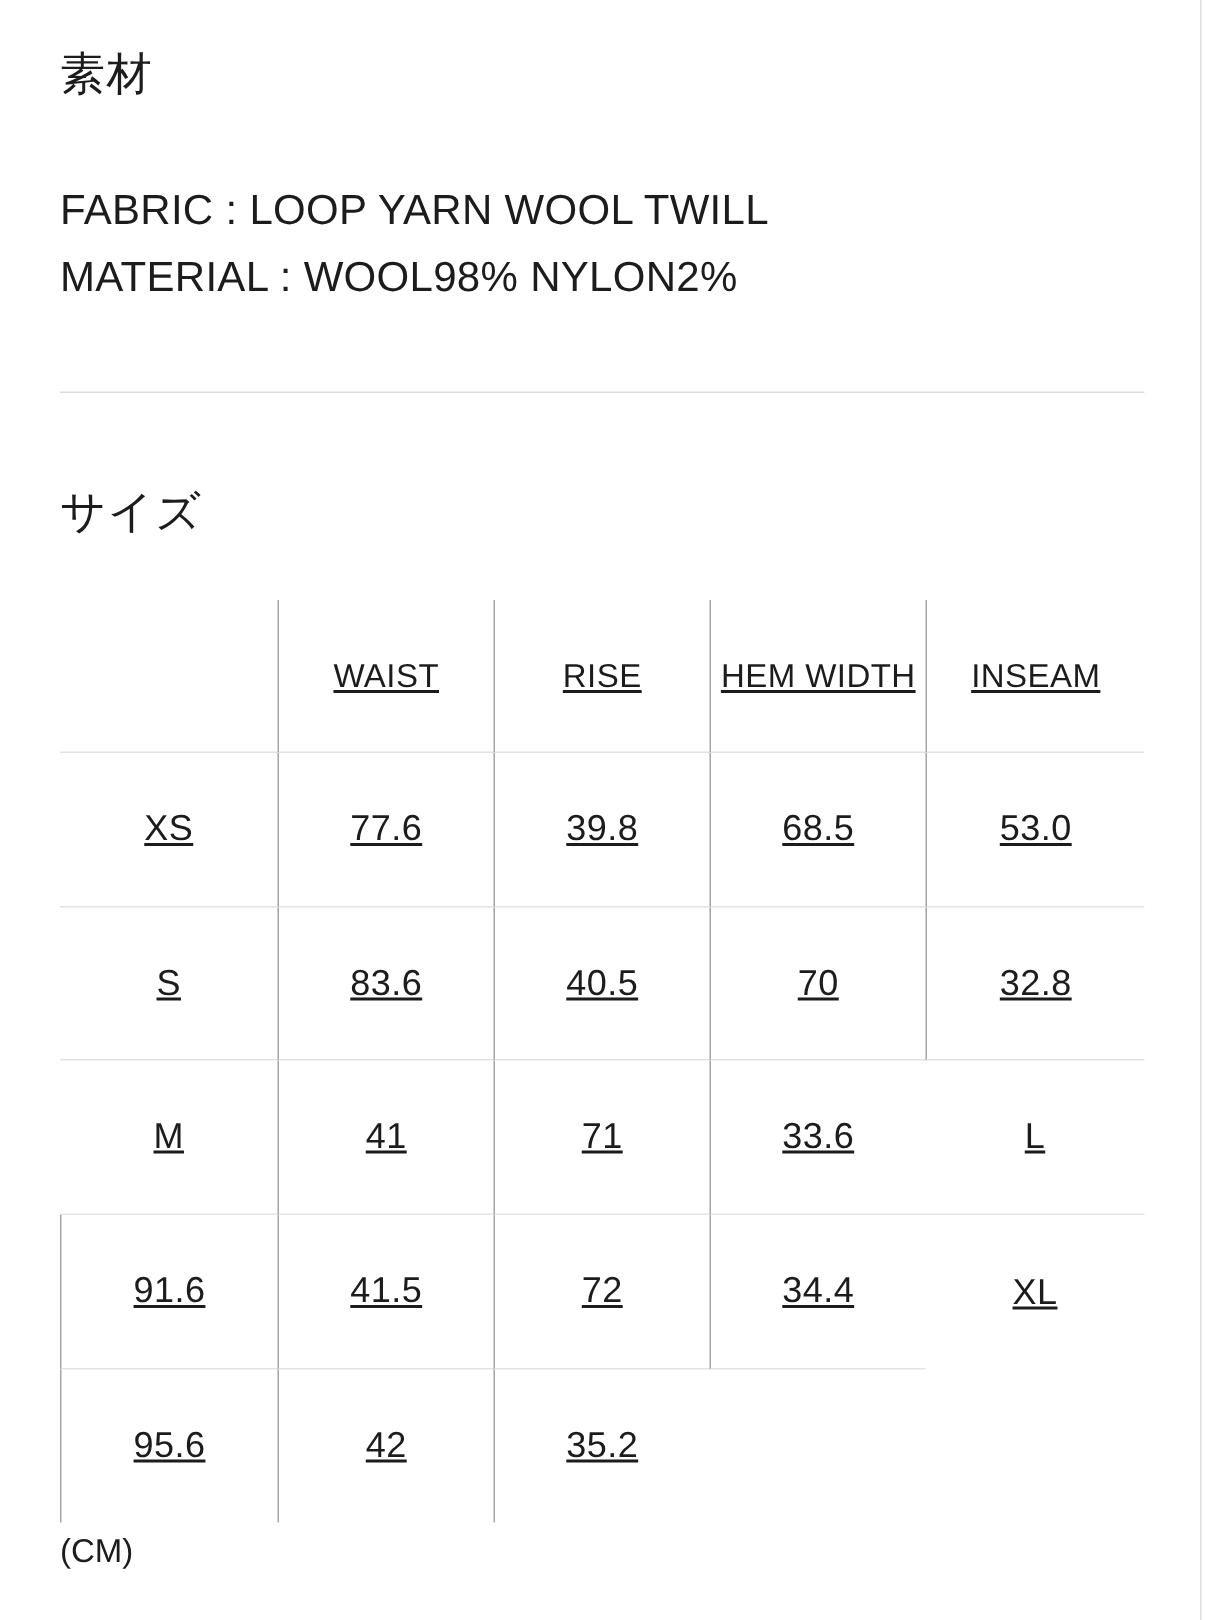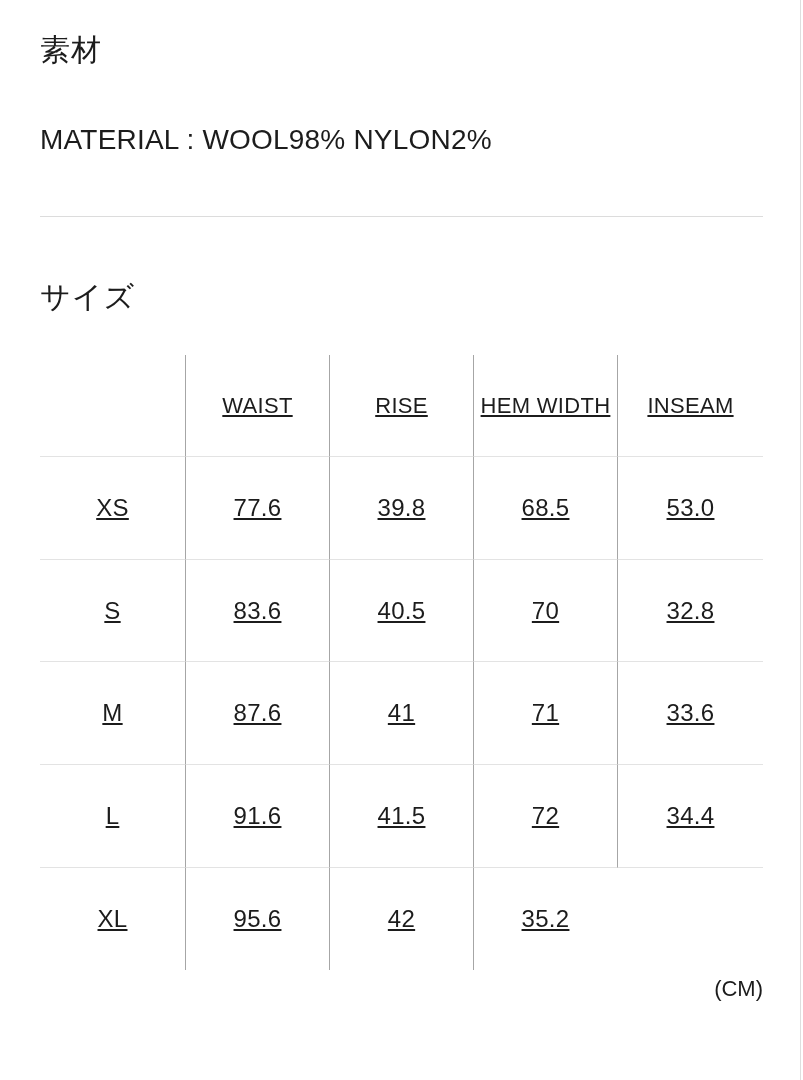"FABRIC : LOOP YARN WOOL" div { html: none -> <div>FABRIC : LOOP YARN WOOL TWILL</div> }
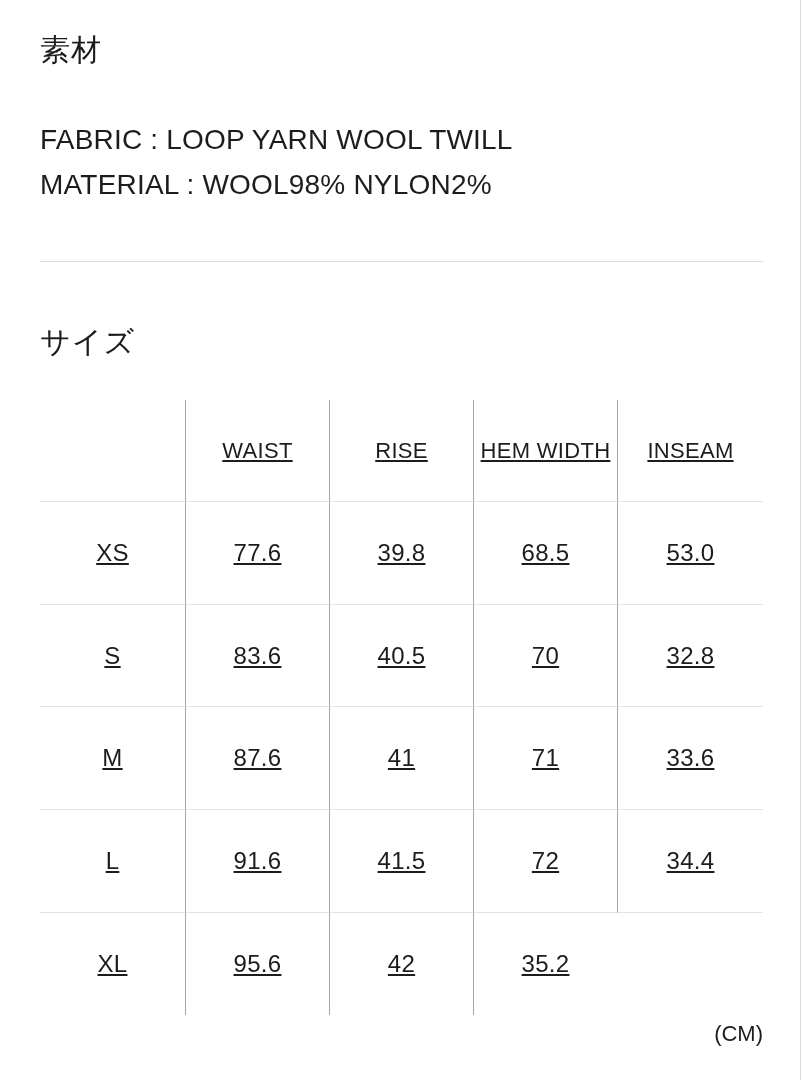"87.6" div.cell { html: <div>87.6</div> -> none }
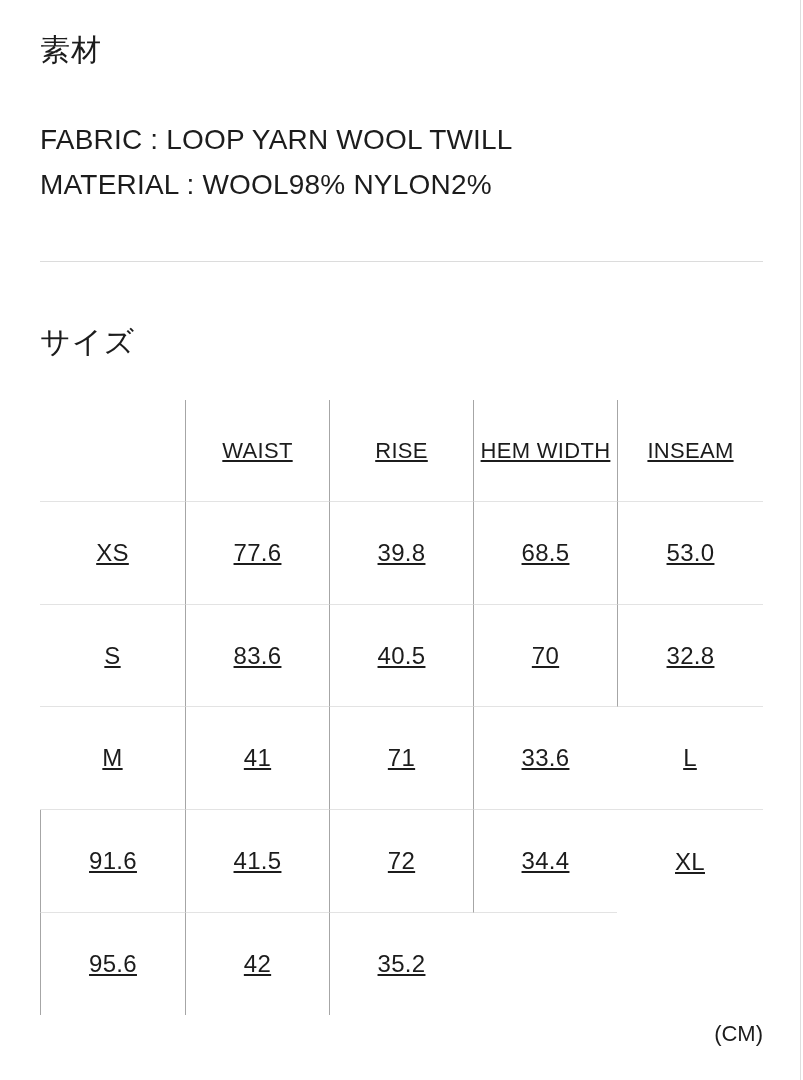"(CM)" .unit-note { text-align: right -> none }
